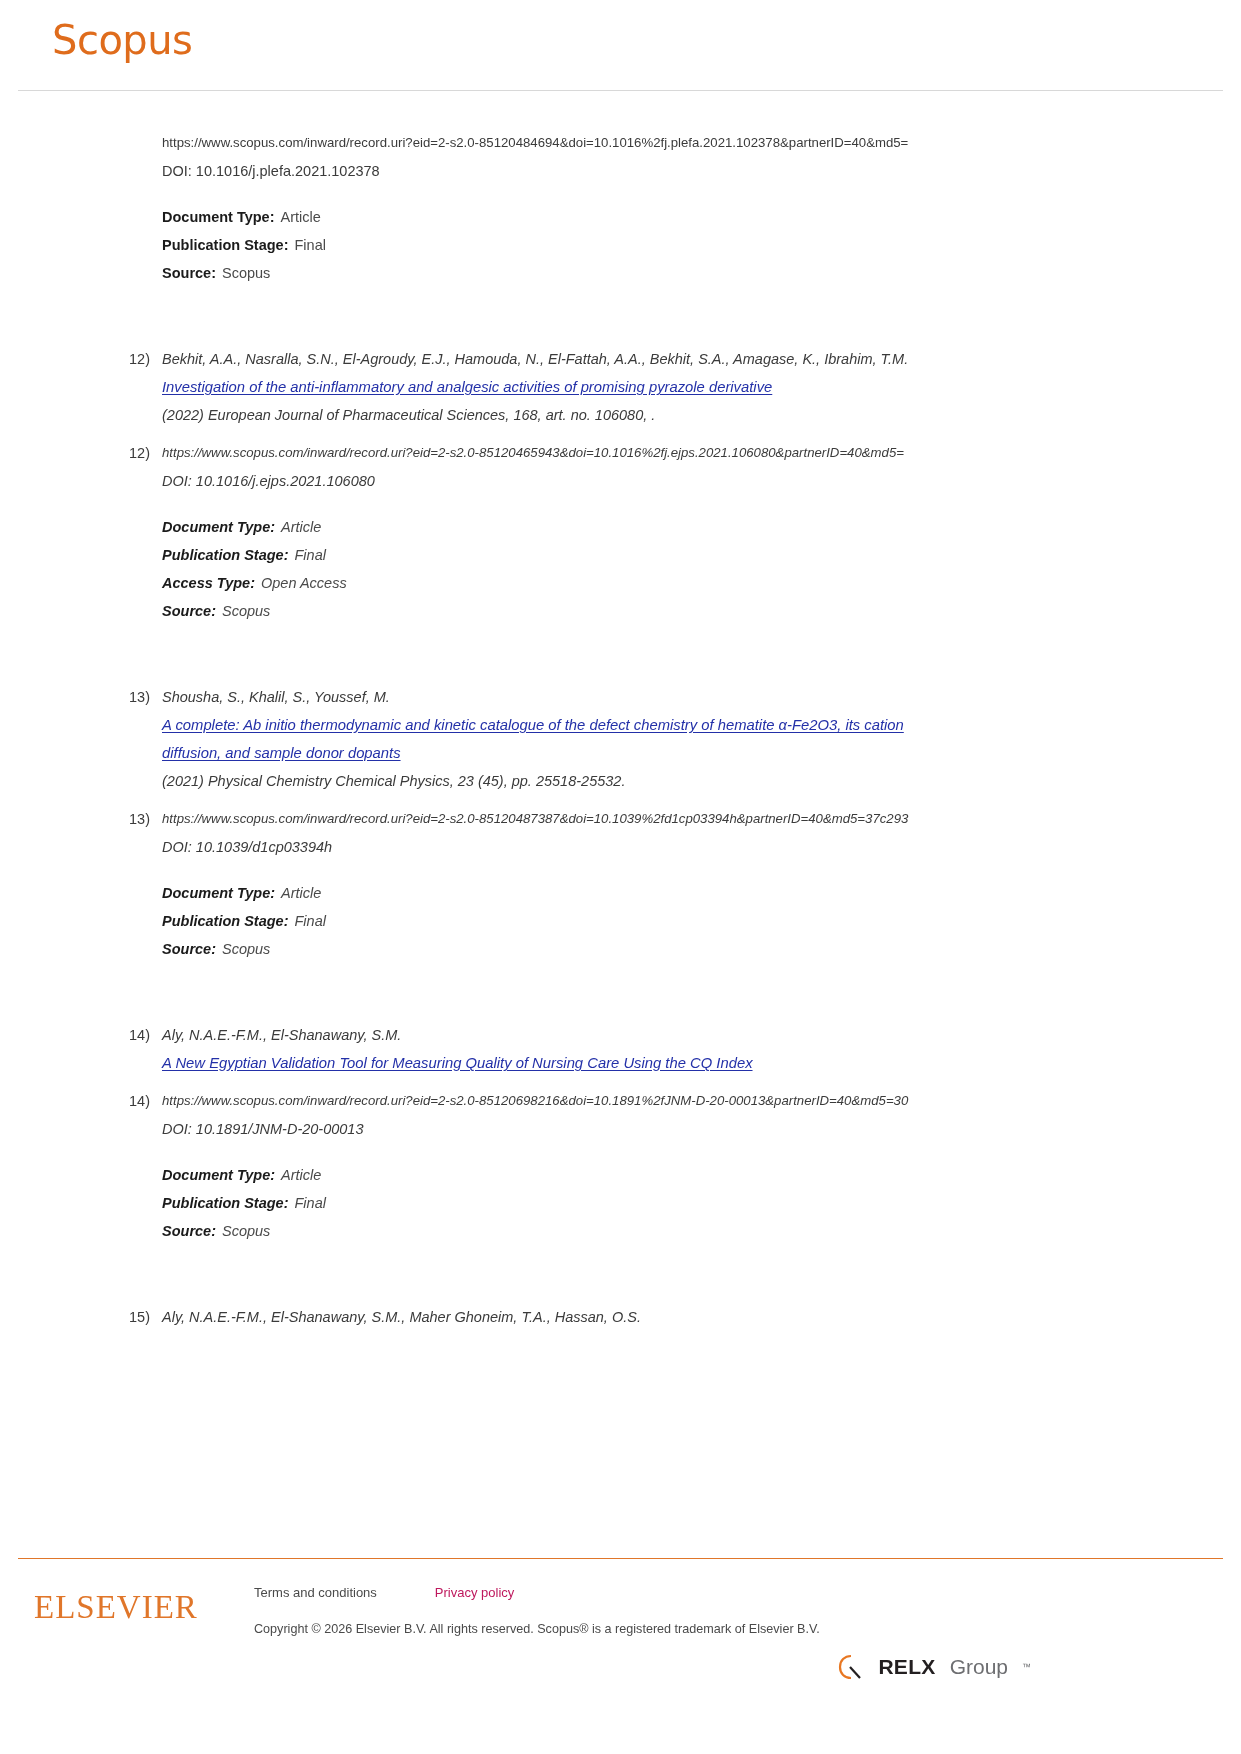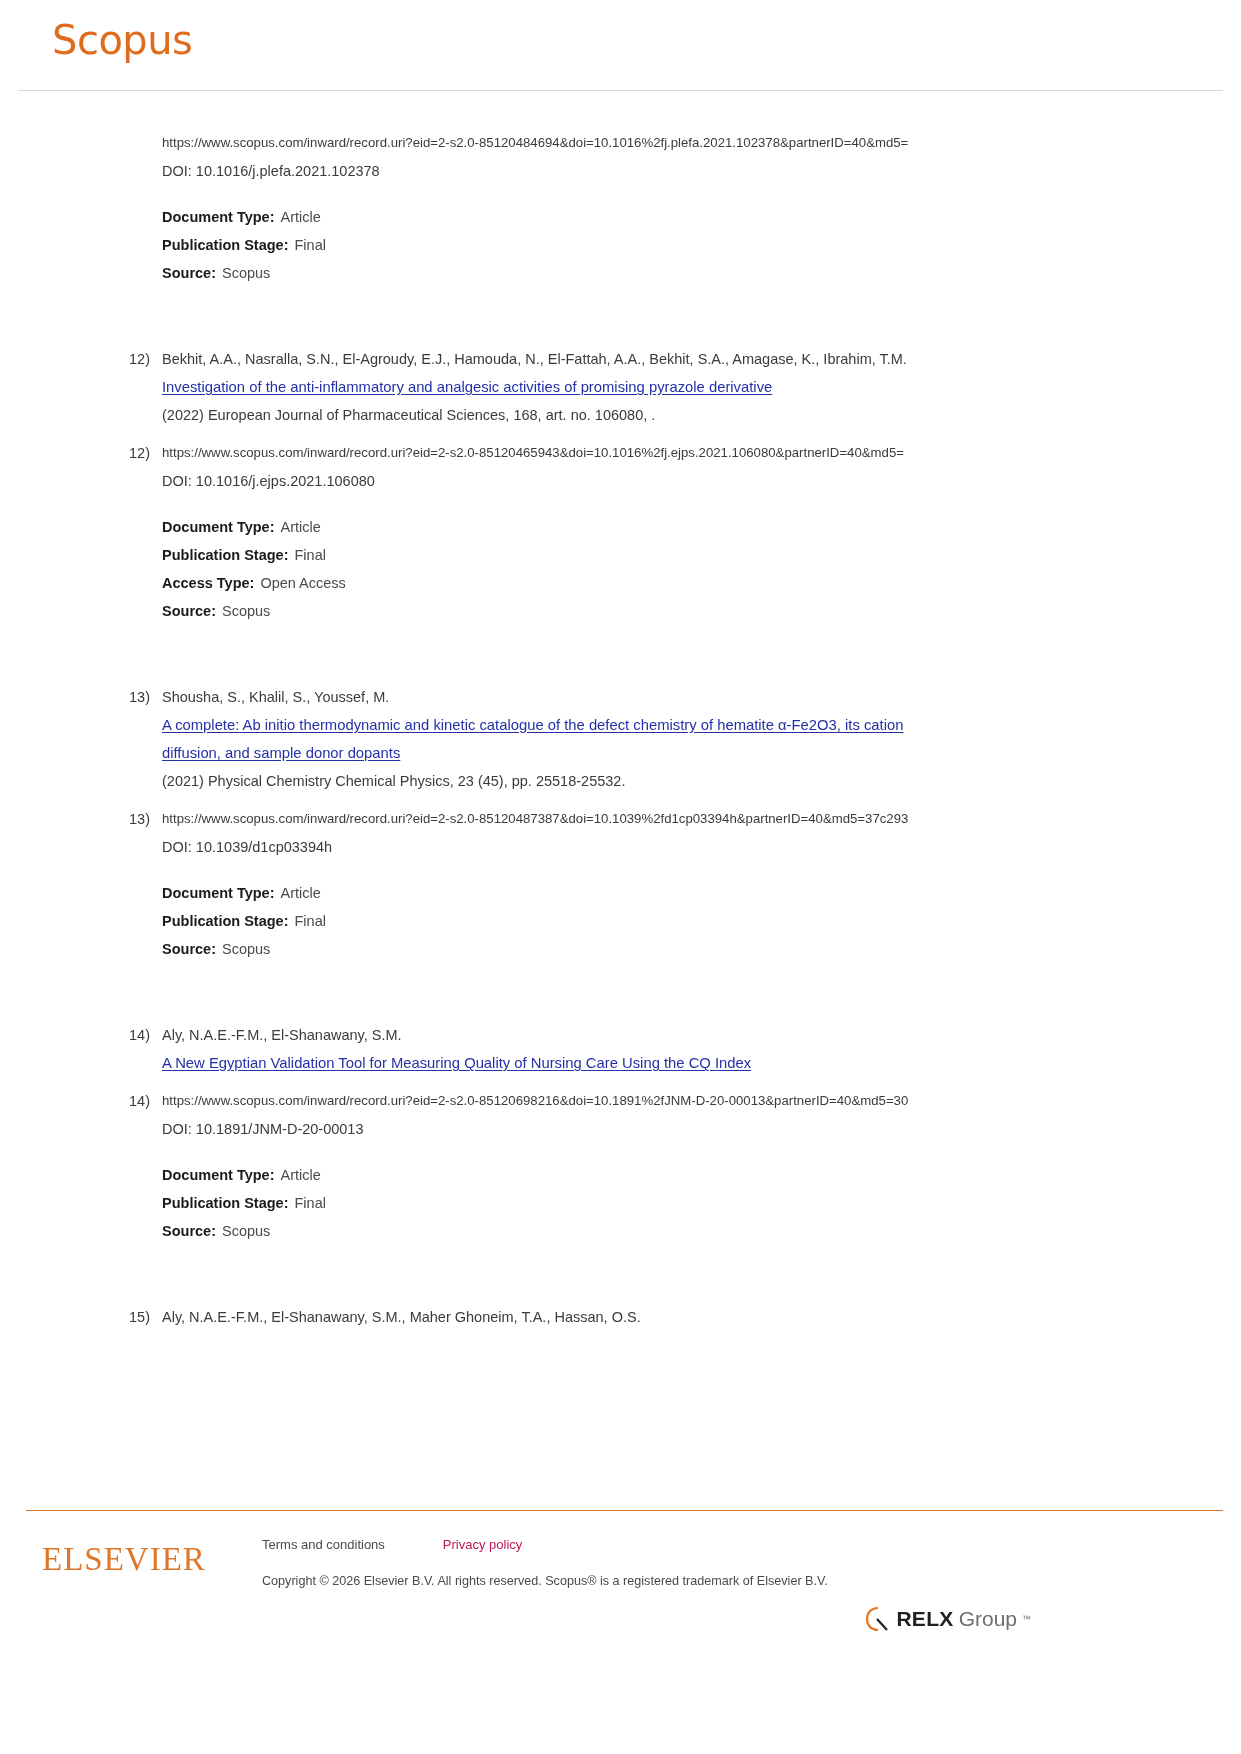"Bekhit, A.A., Nasralla, S.N.," .body { font-style: none -> italic }
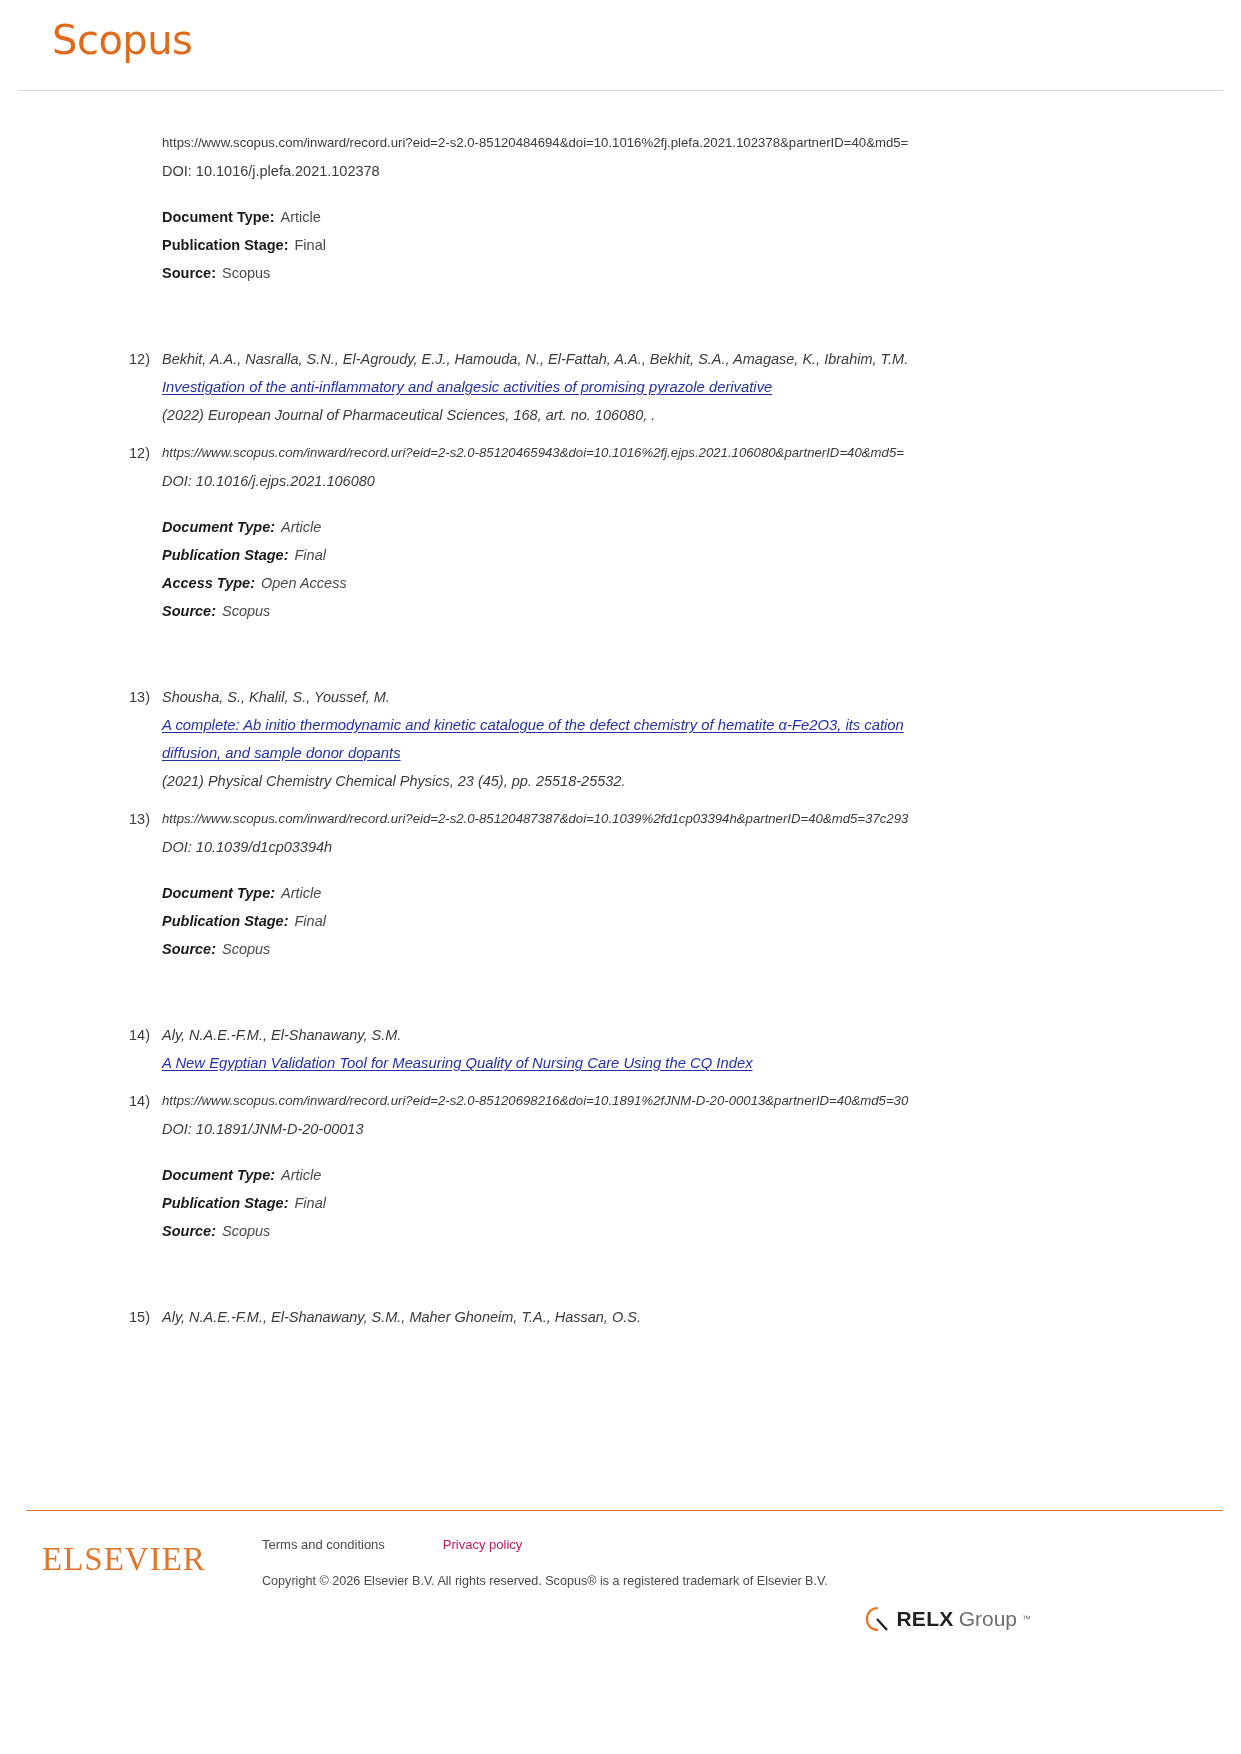"ELSEVIER" .footer { height: 244px -> 196px; padding-left: 8px -> none }
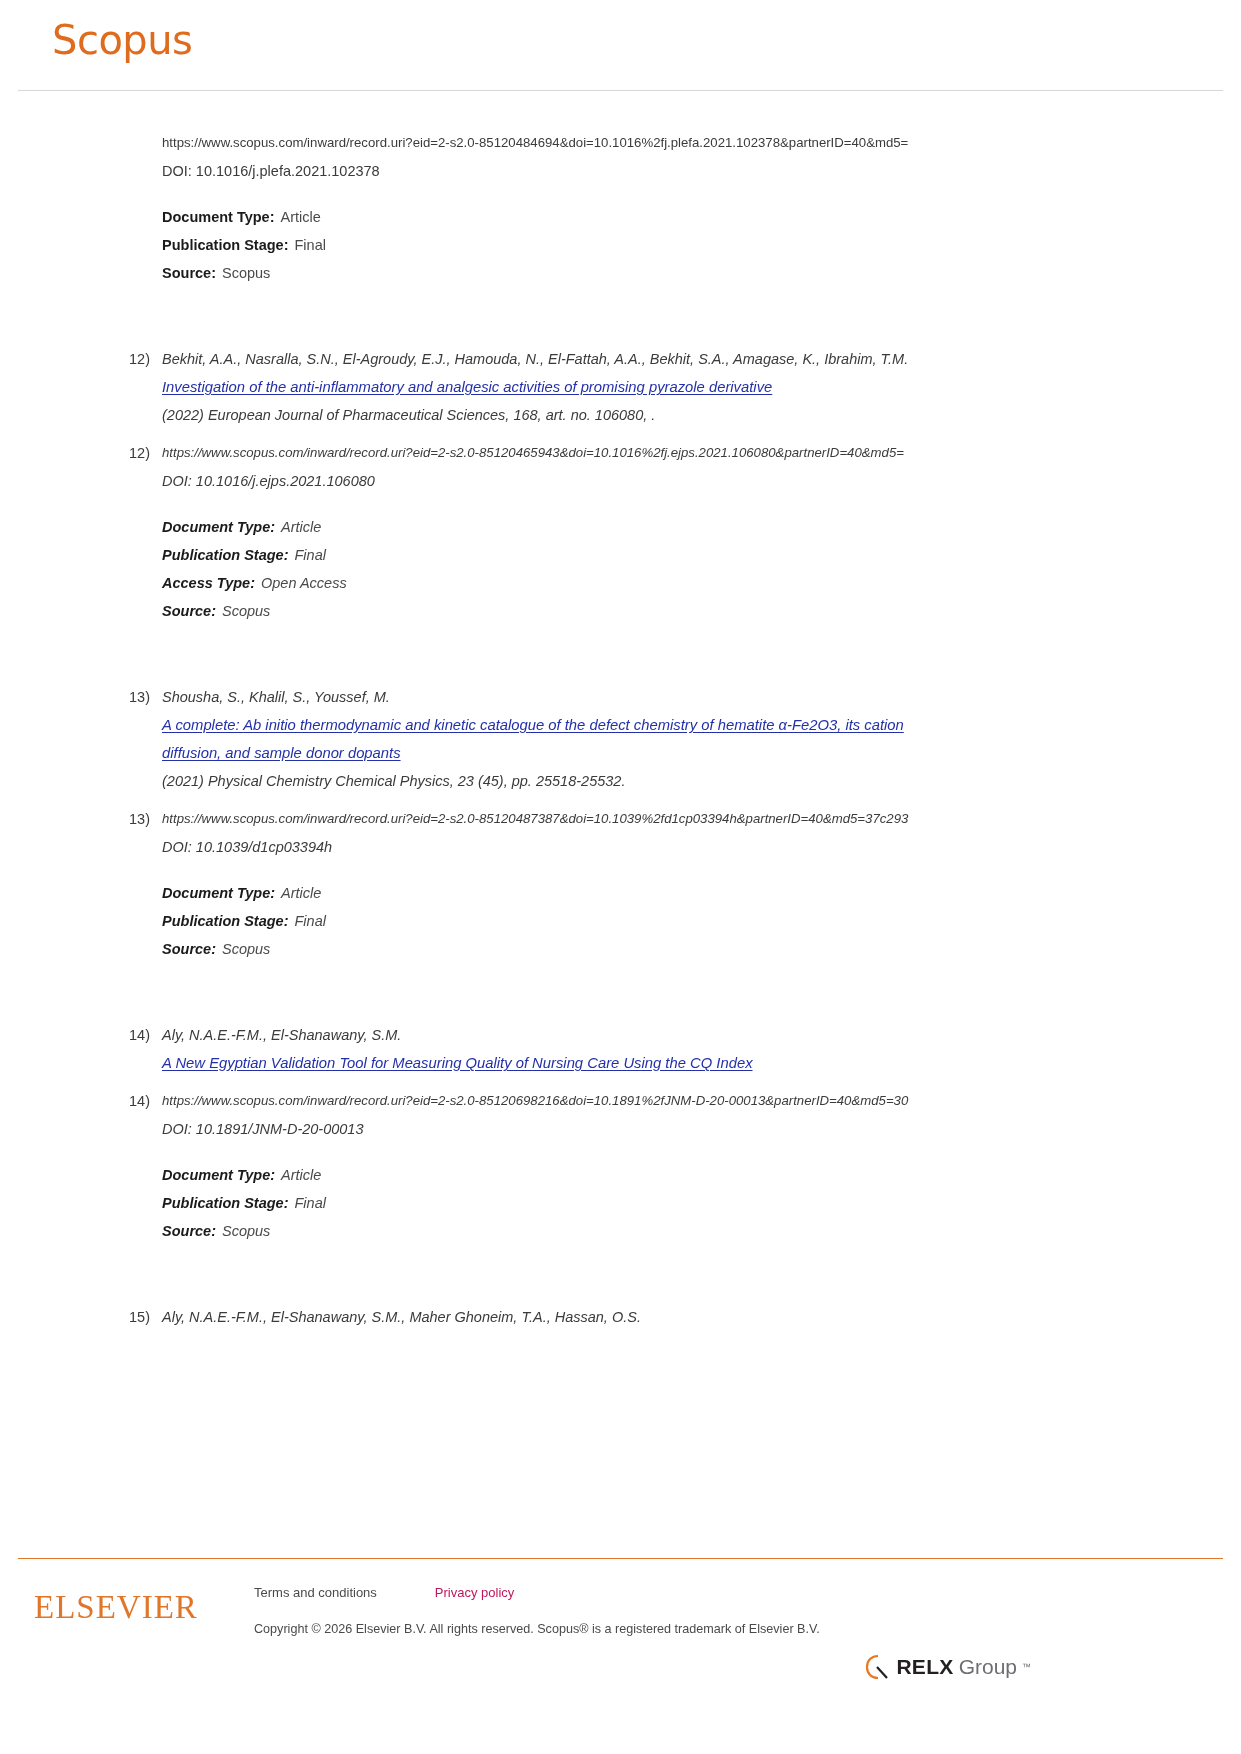"RELX" .relx { gap: 5px -> 14px }
